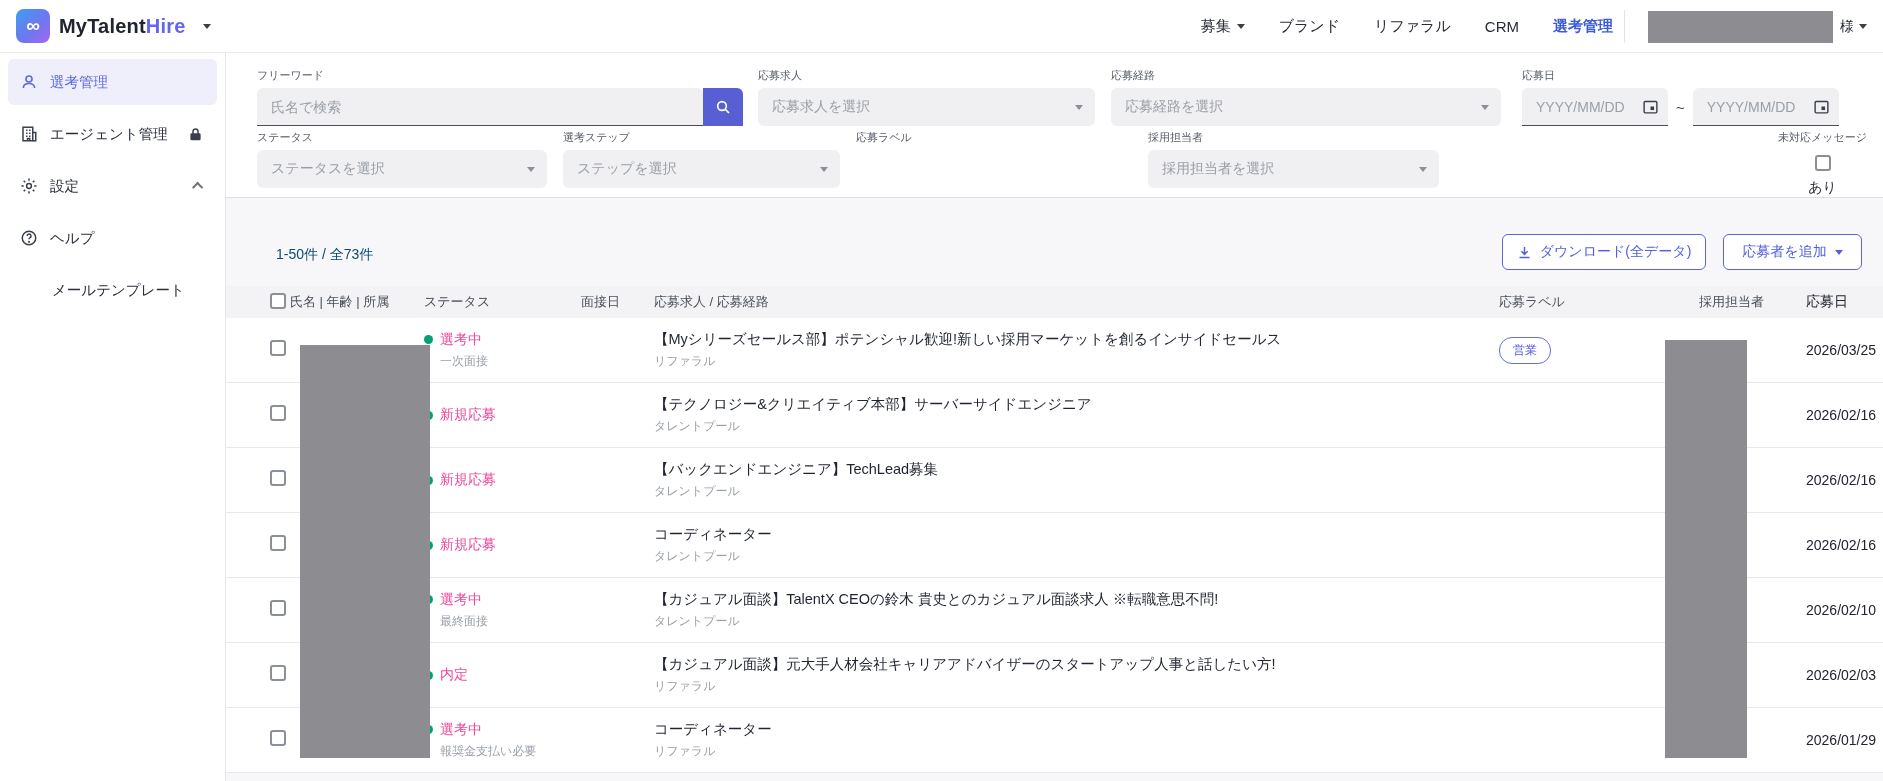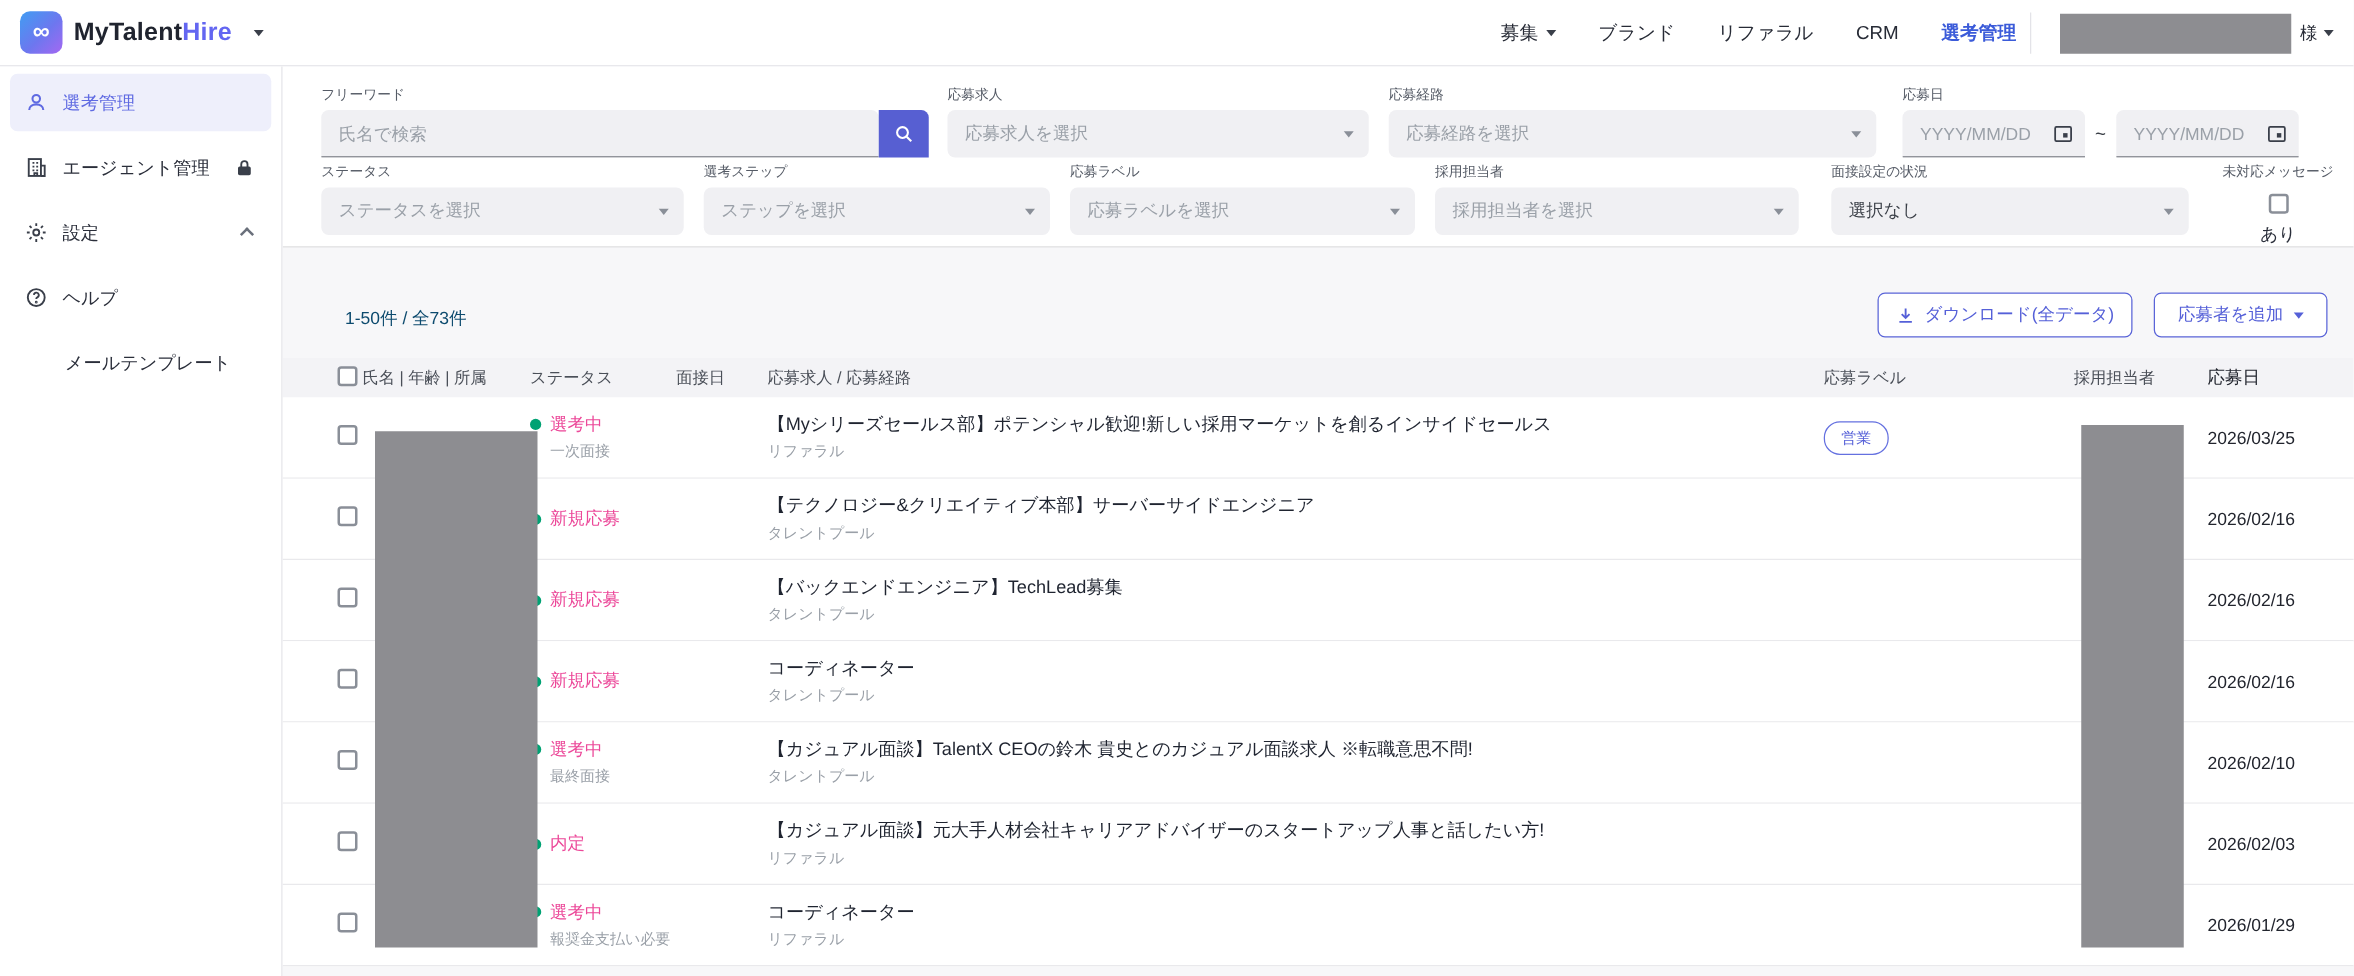"面接設定の状況" div.ffield { html: <div> <span>面接設定の状況</span> <div> <span>選択なし</span> <span></span> </div> </div> -> none }
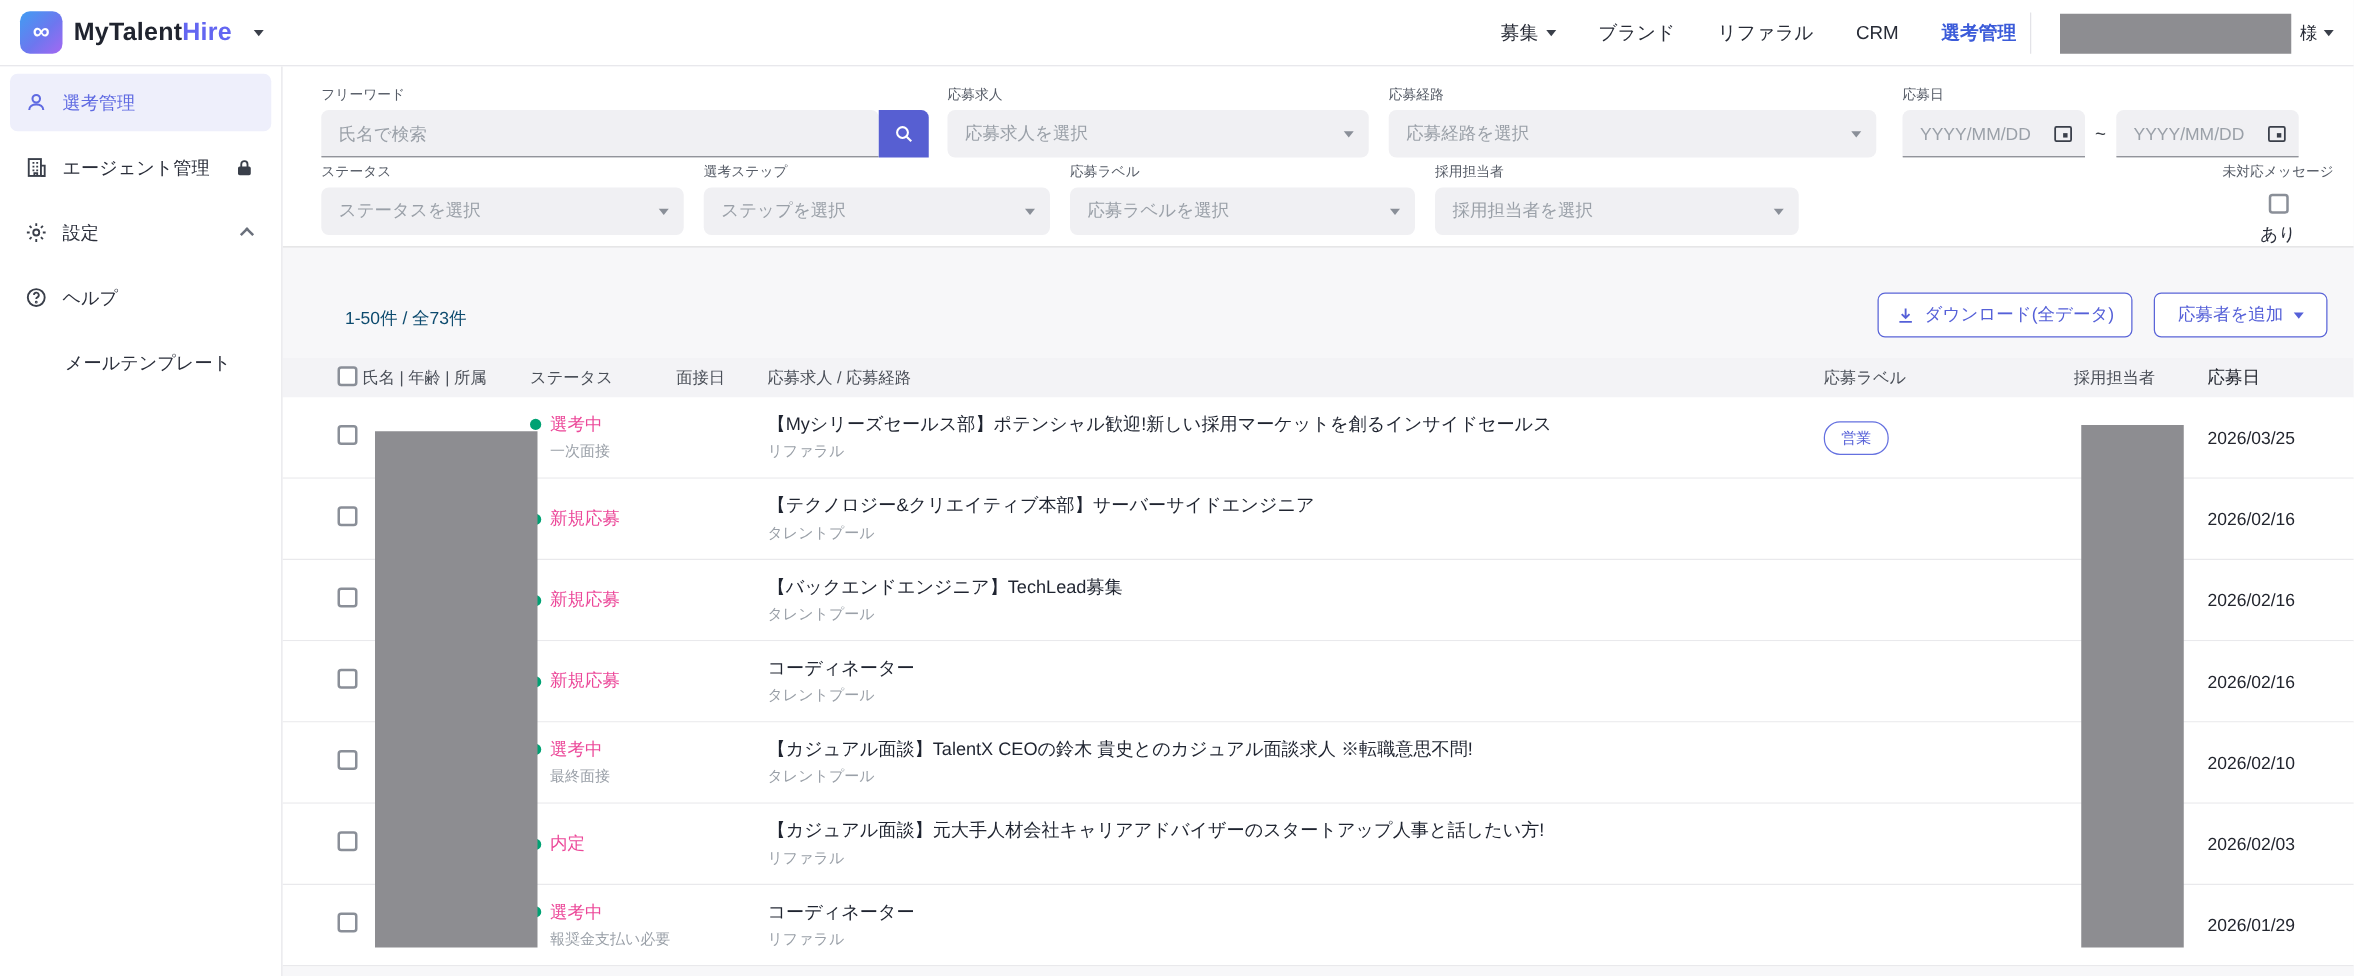"応募ラベルを選択" div.fselect { html: <div> <span>応募ラベルを選択</span> <span></span> </div> -> none }
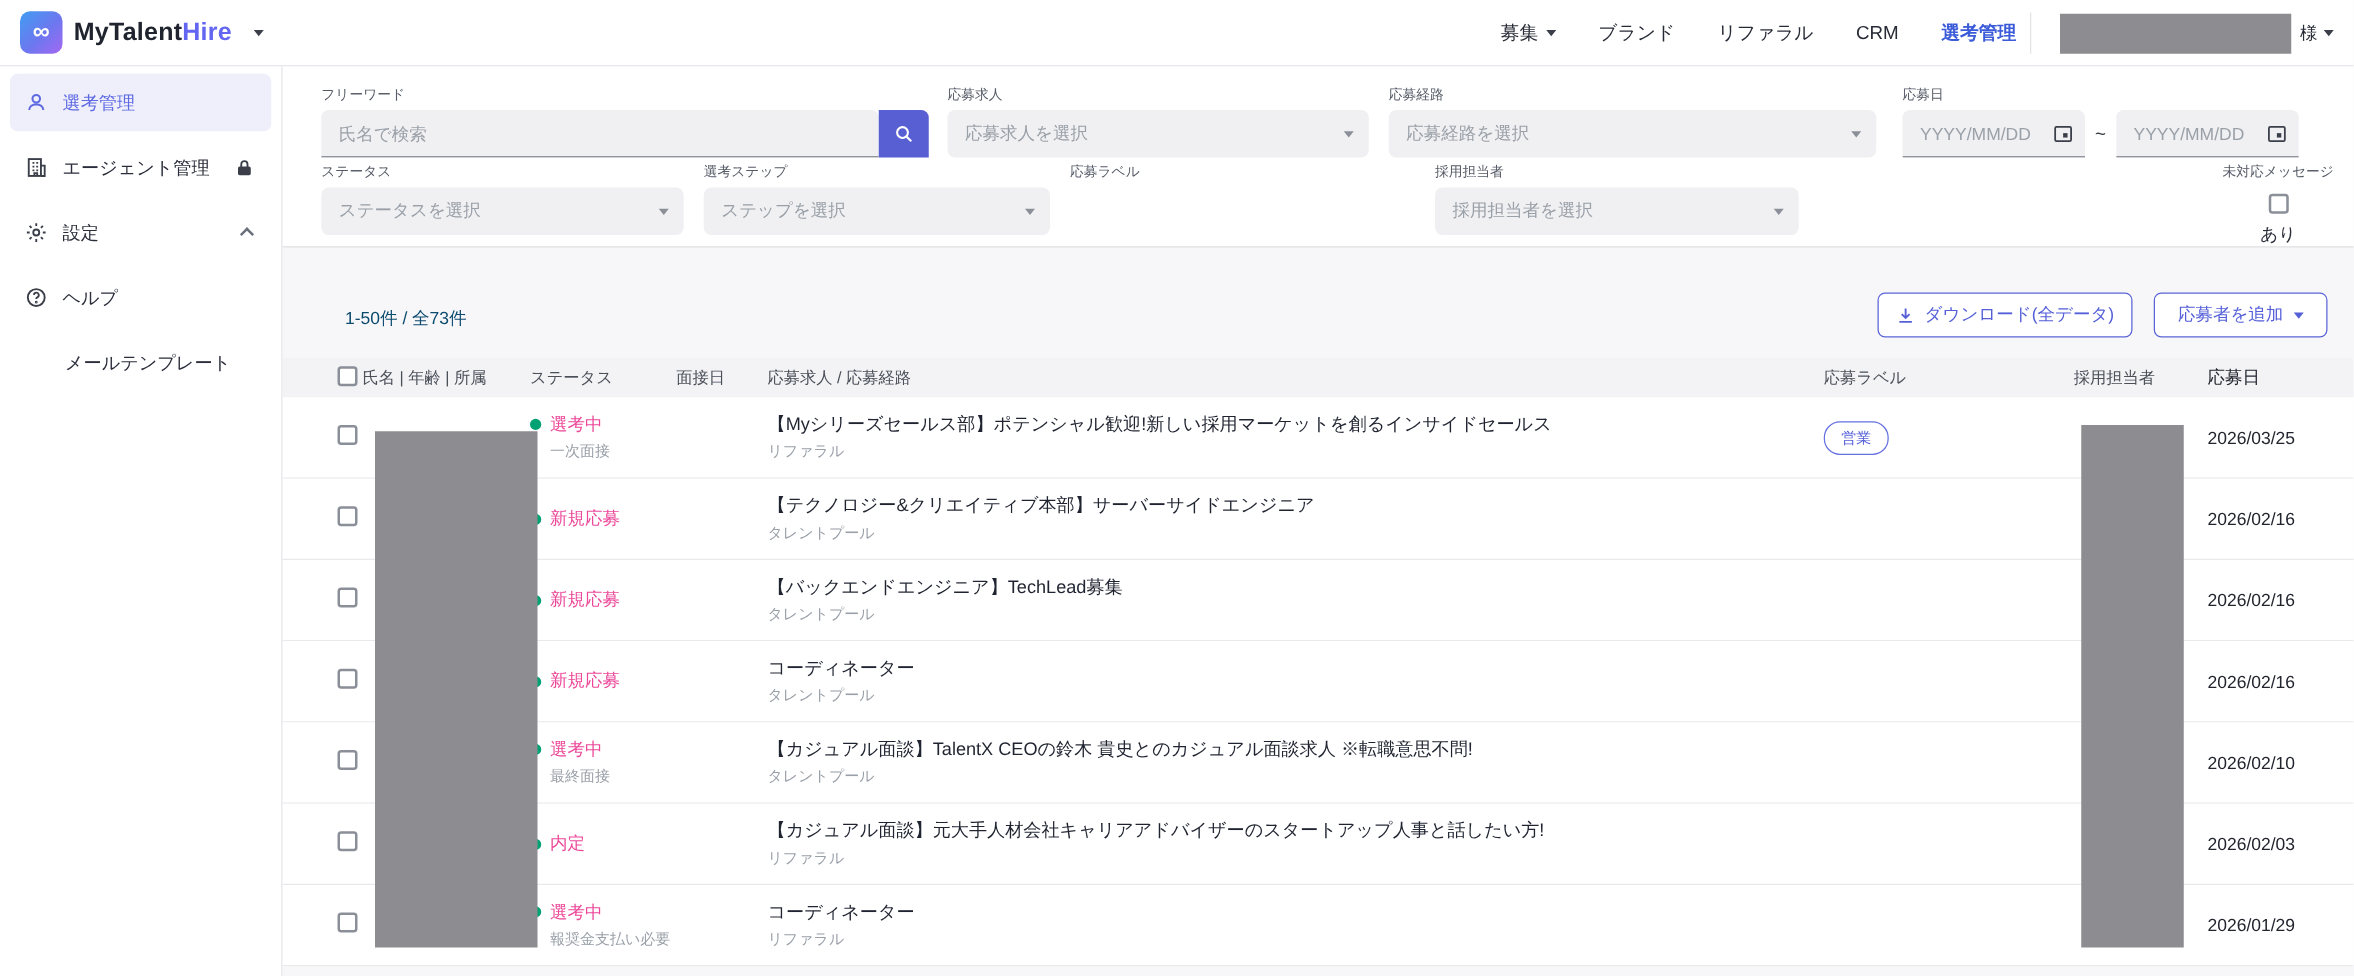"面接日" .c-idate { margin-left: none -> 40px }
